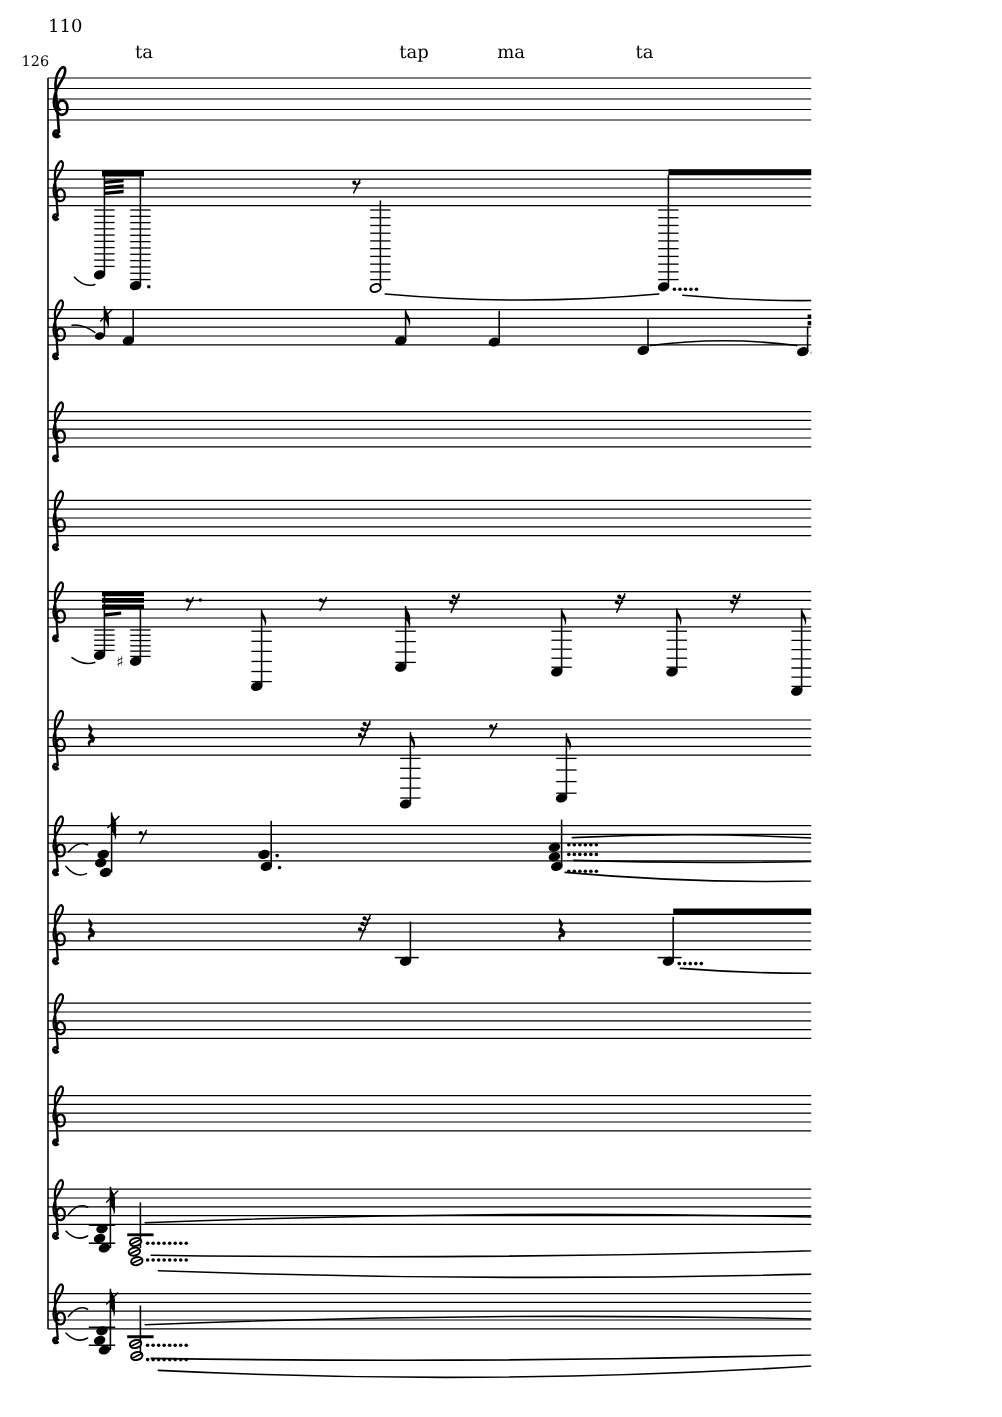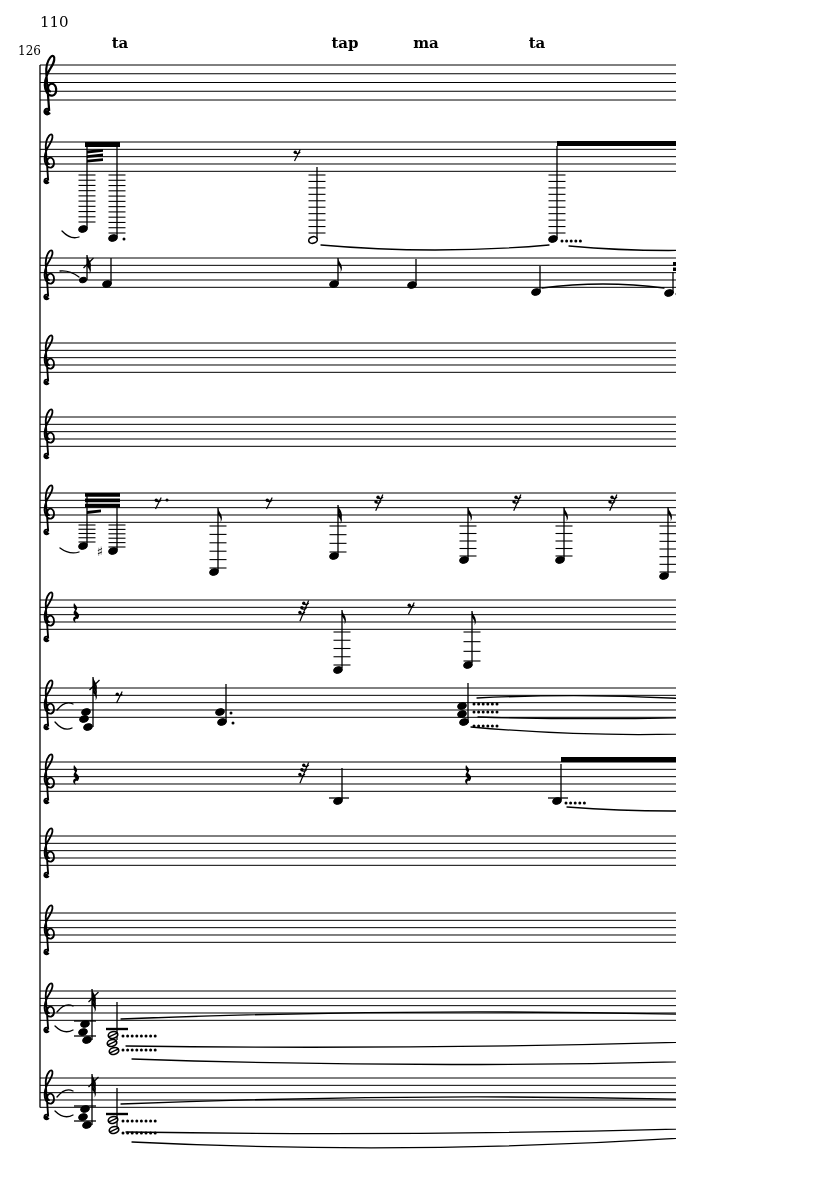"ta" .lyric { font-weight: bold -> none }
